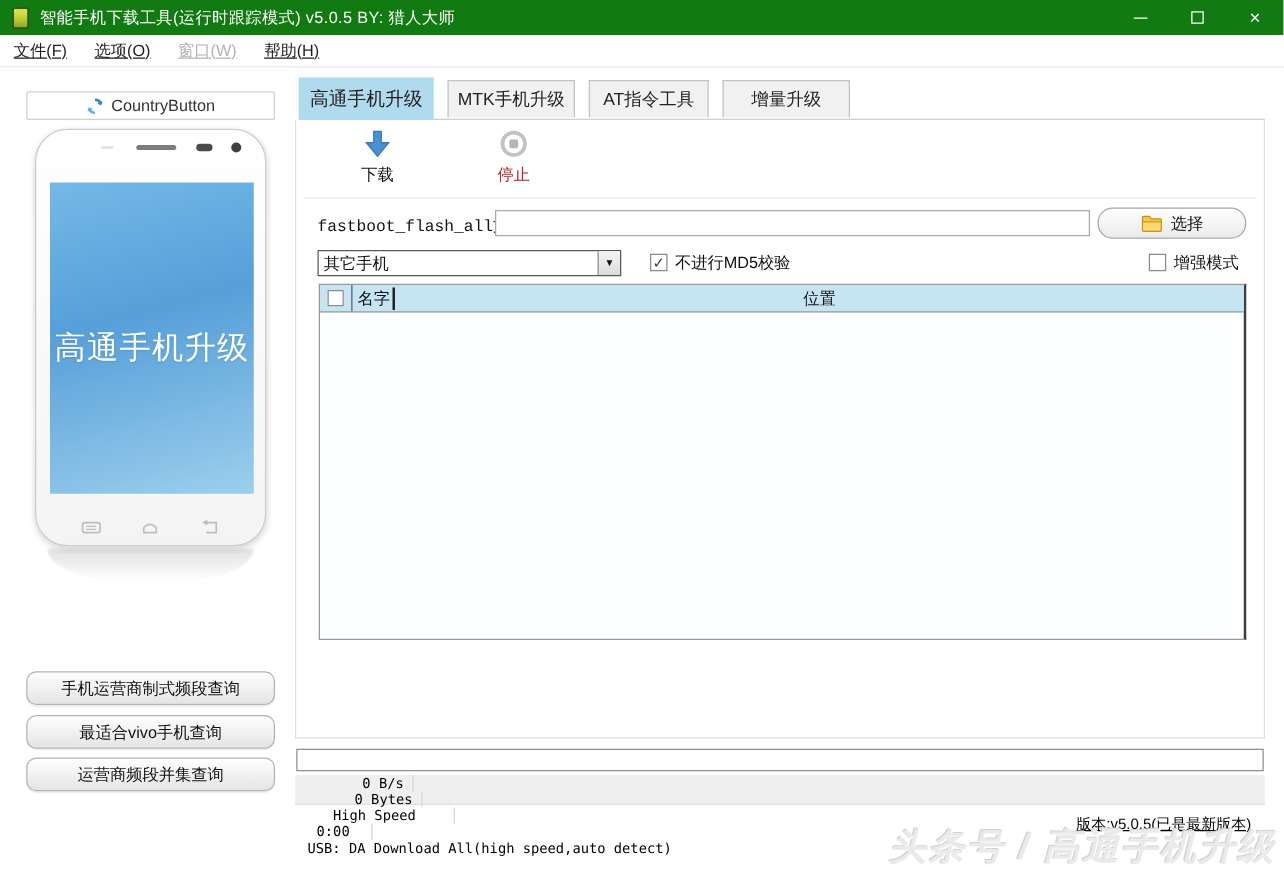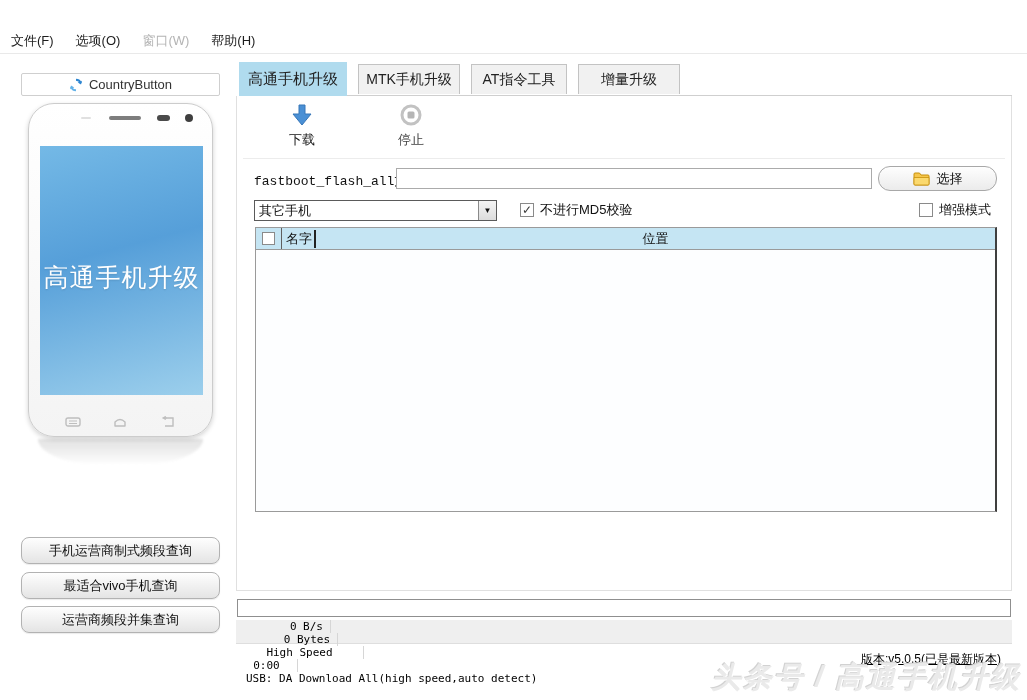"智能手机下载工具(运行时跟踪模式) v5.0.5 BY: 猎人大师" div.titlebar { html: none -> <div> <div></div> <div>智能手机下载工具(运行时跟踪模式) v5.0.5 BY: 猎人大师</div> <div> <div> <span></span> </div> <div> <span></span> </div> <div> <span>×</span> </div> </div> </div> }
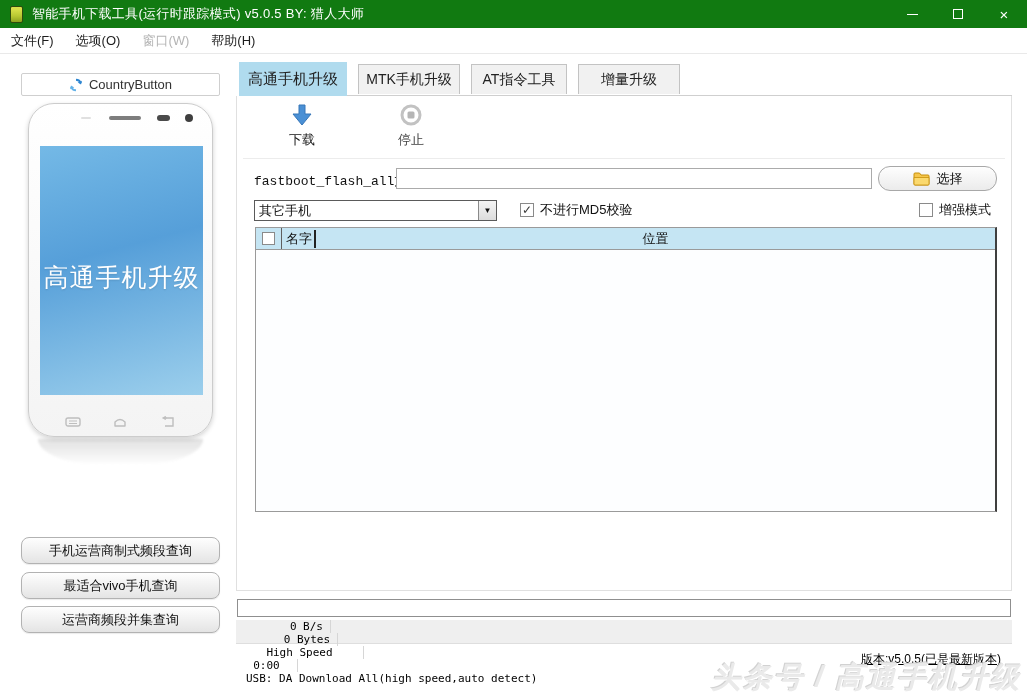"文件(F)" .menu-item { text-decoration: none -> underline }
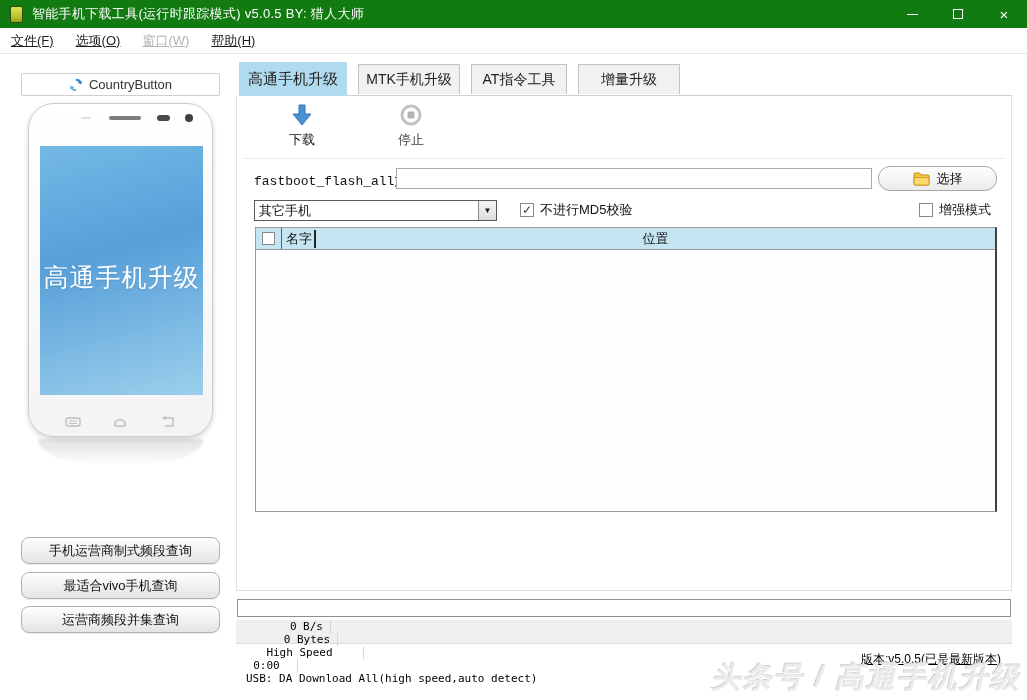"停止" .toolbtn.disabled .lbl { color: #404040 -> #b91c1c }
